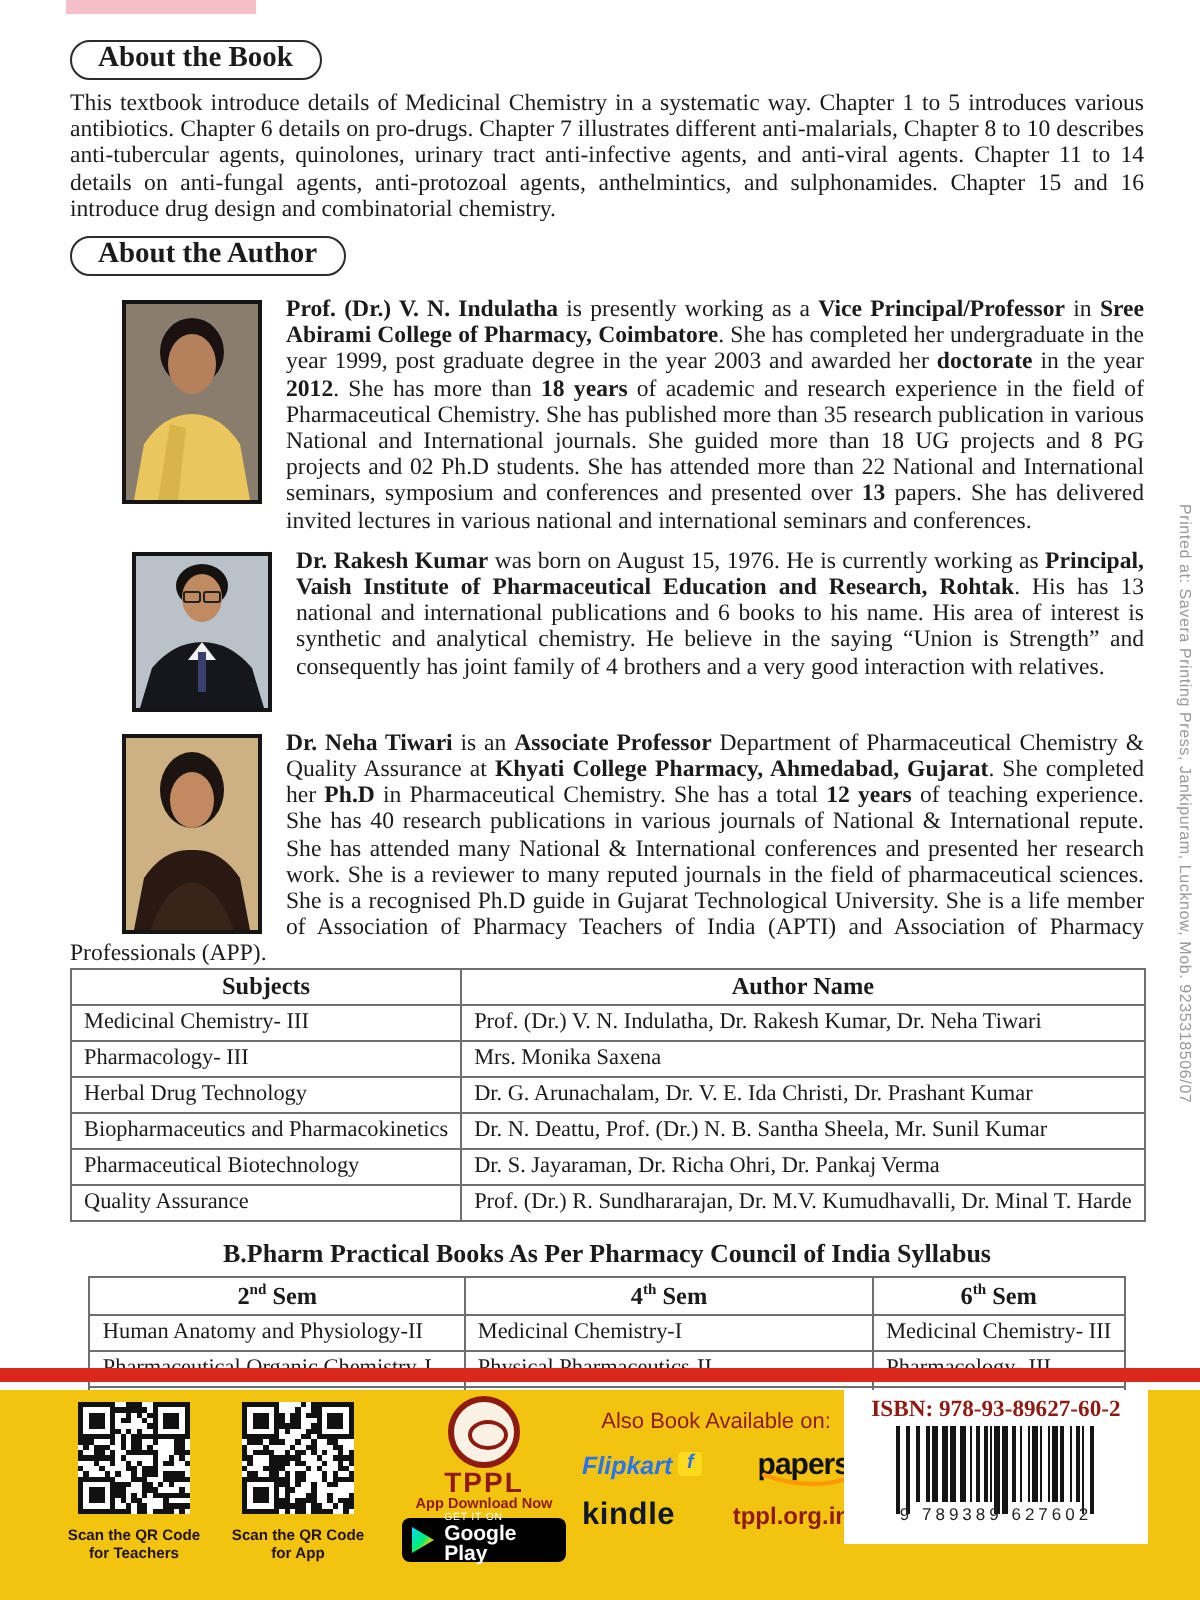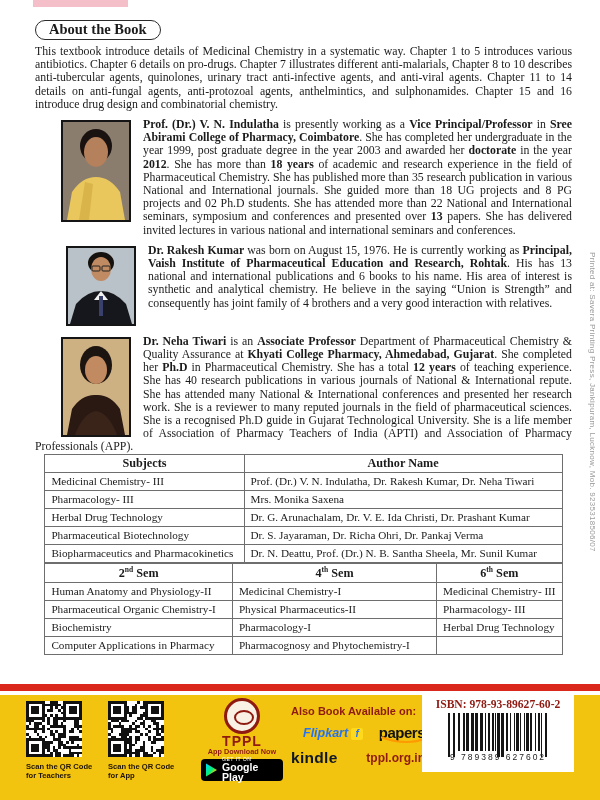"About the Author" div.pill { html: none -> <div> <span>About the Author</span> </div> }
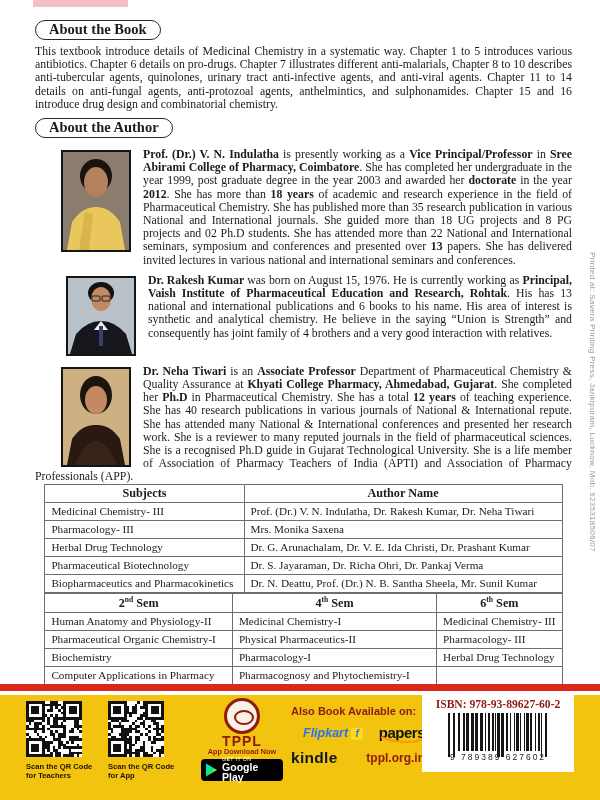"Pharmaceutical Biotechnology" tr { order: before "Biopharmaceutics and Pharmacokinetics" -> after "Biopharmaceutics and Pharmacokinetics" }
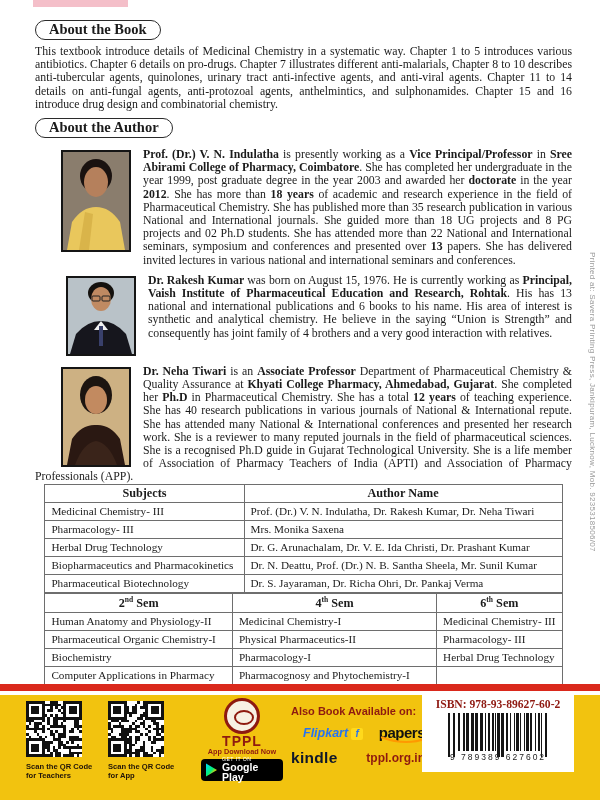"Quality Assurance" tr { html: none -> <tr> <td>Quality Assurance</td> <td>Prof. (Dr.) R. Sundhararajan, Dr. M.V. Kumudhavalli, Dr. Minal T. Harde</td> </tr> }
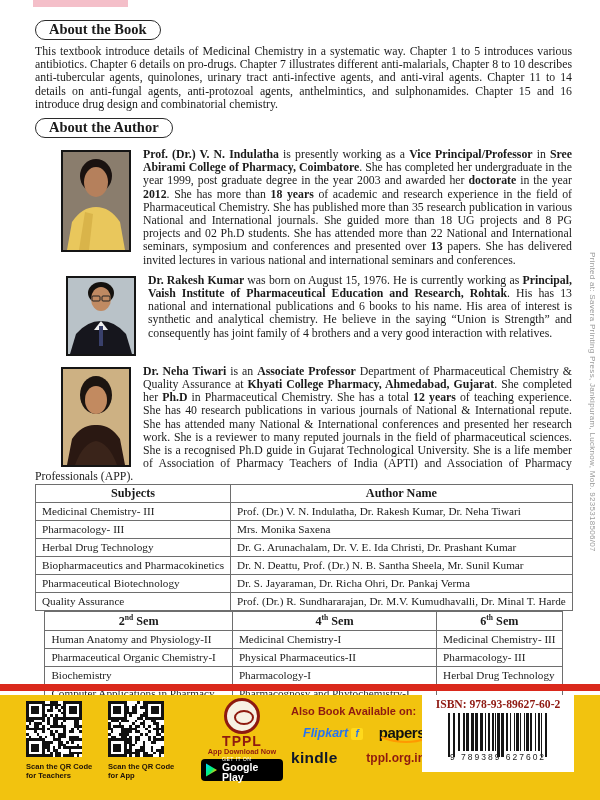"B.Pharm Practical Books As Per" div.tbl-title { html: none -> <div>B.Pharm Practical Books As Per Pharmacy Council of India Syllabus</div> }
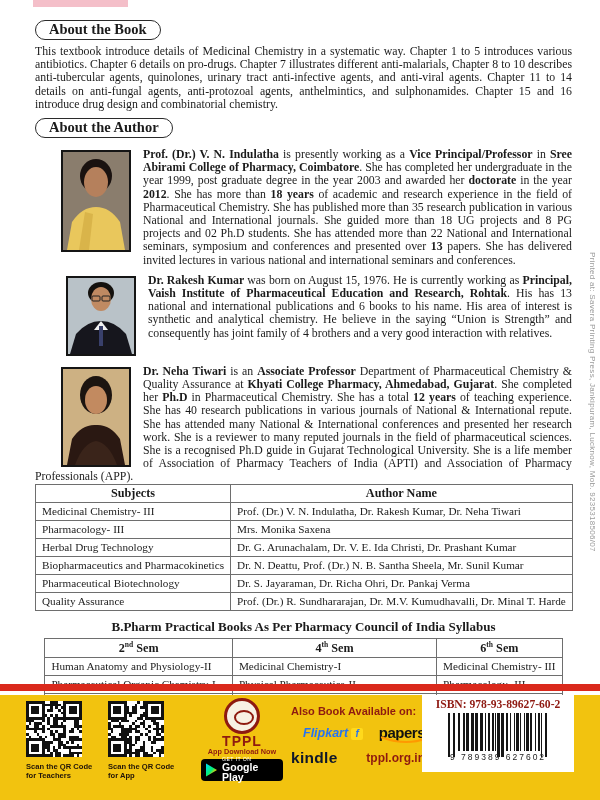"Also Book Available on:" .also-title { font-weight: bold -> normal; text-align: none -> center }
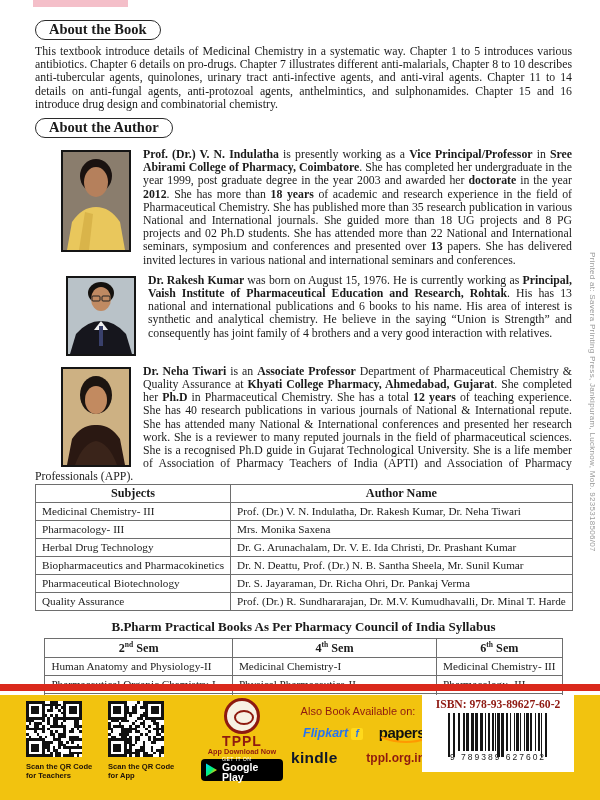"Flipkart" .flipkart-unit { align-items: flex-end -> flex-start; margin-left: 12px -> none }
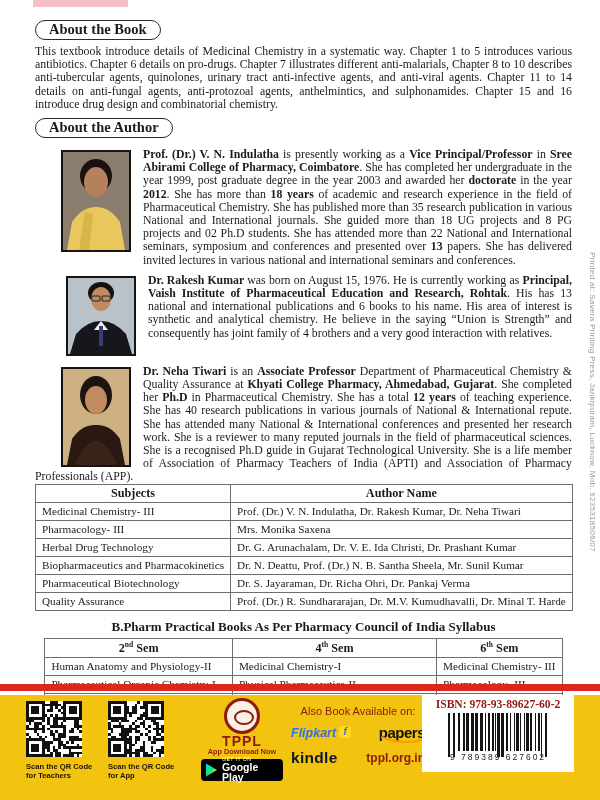"Scan the QR Code" .qr-block { text-align: none -> center }
